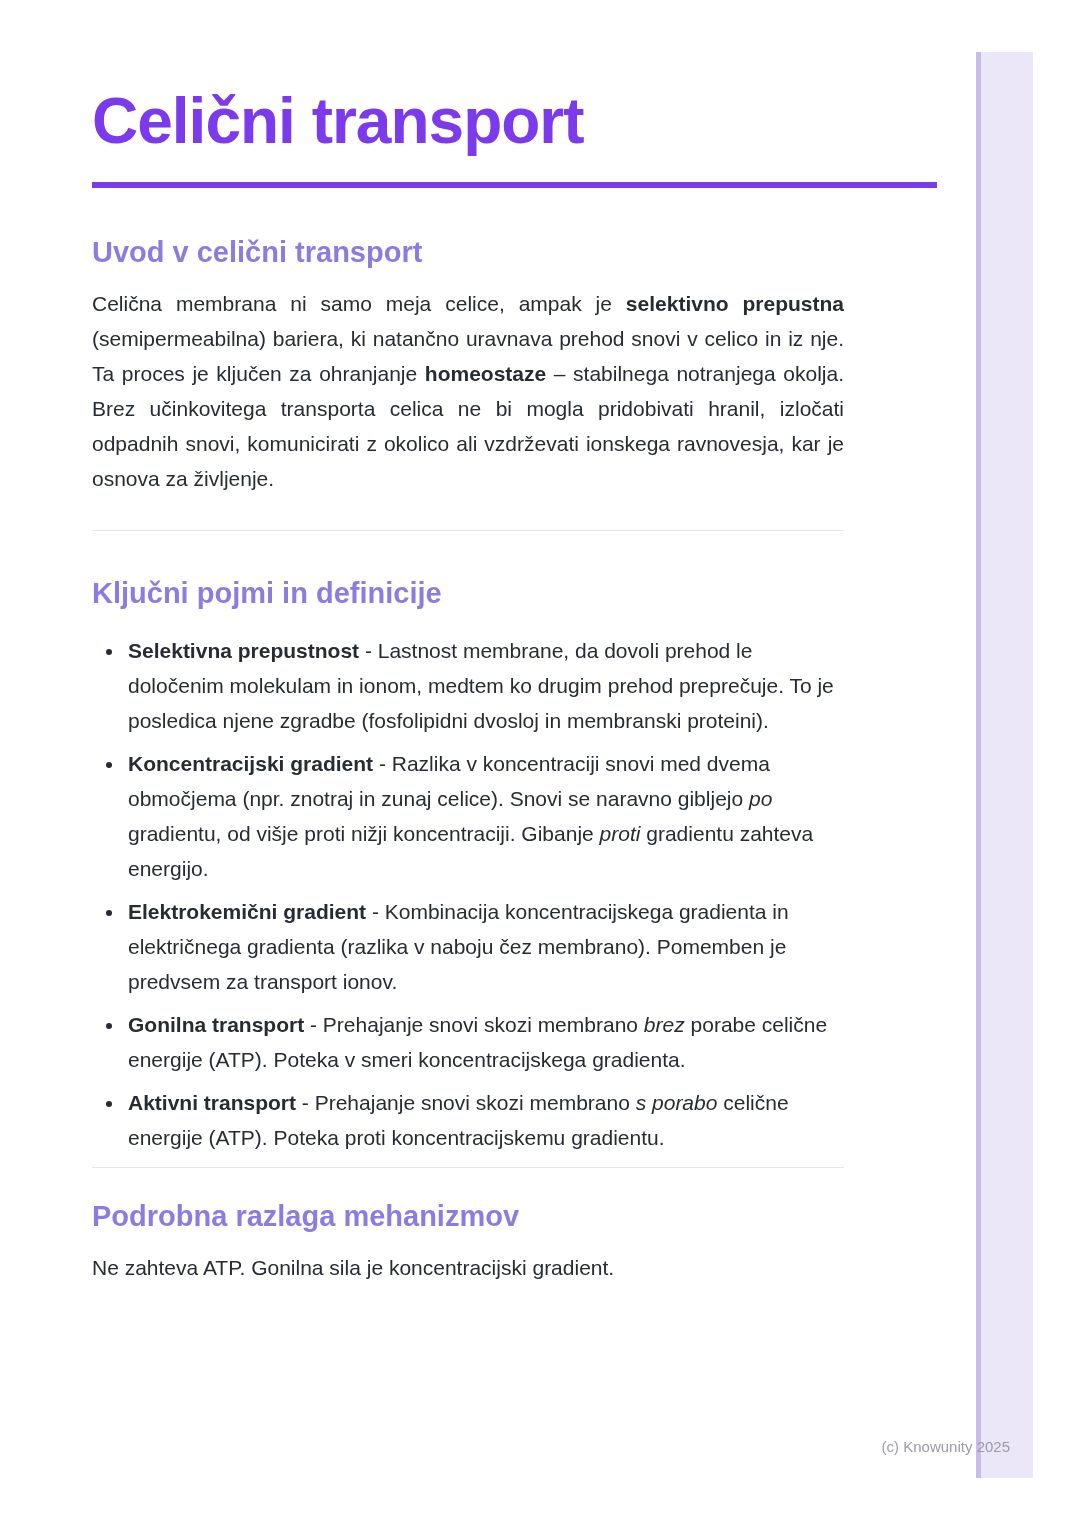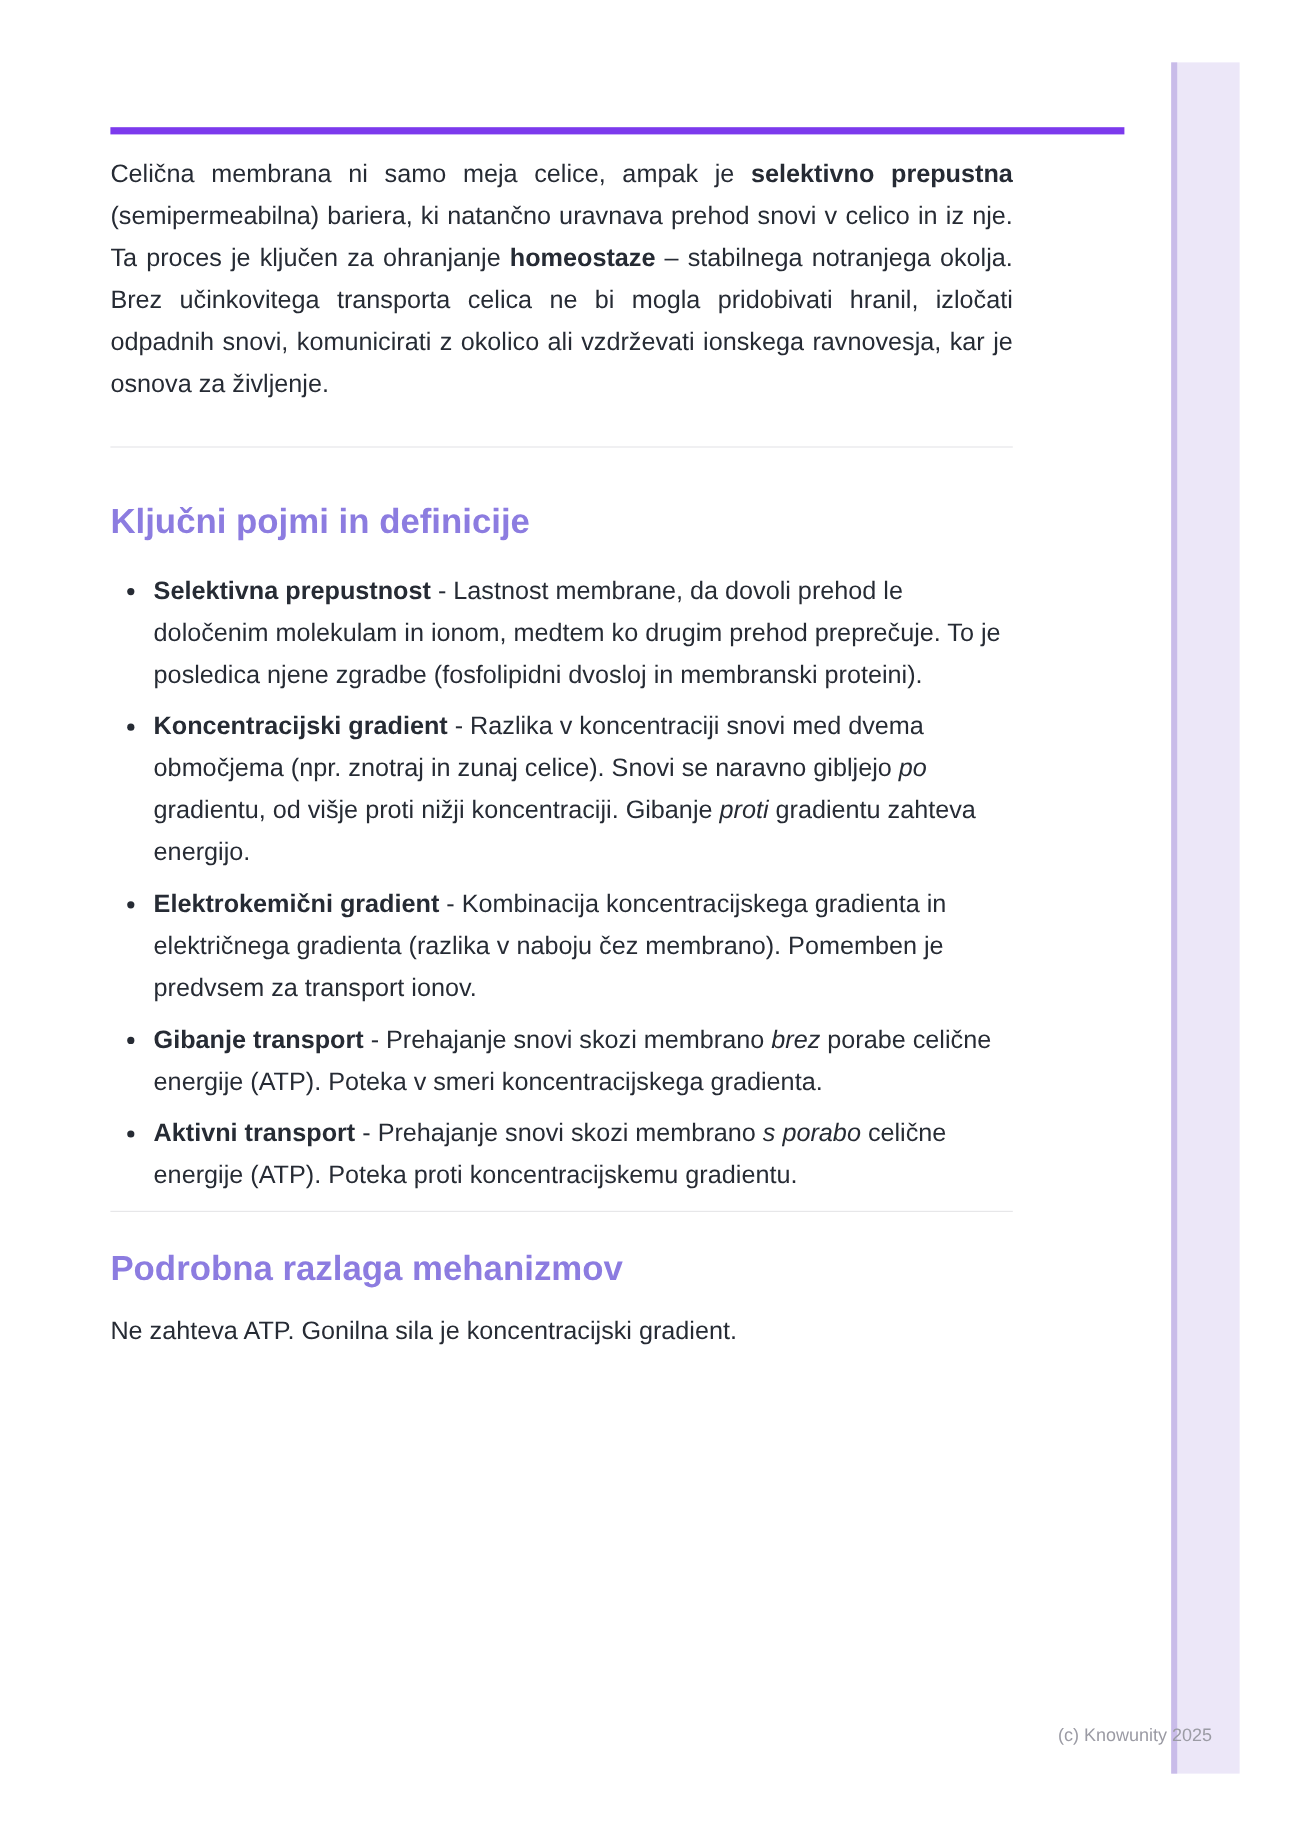"Celični transport" h1 { html: none -> <h1>Celični transport</h1> }
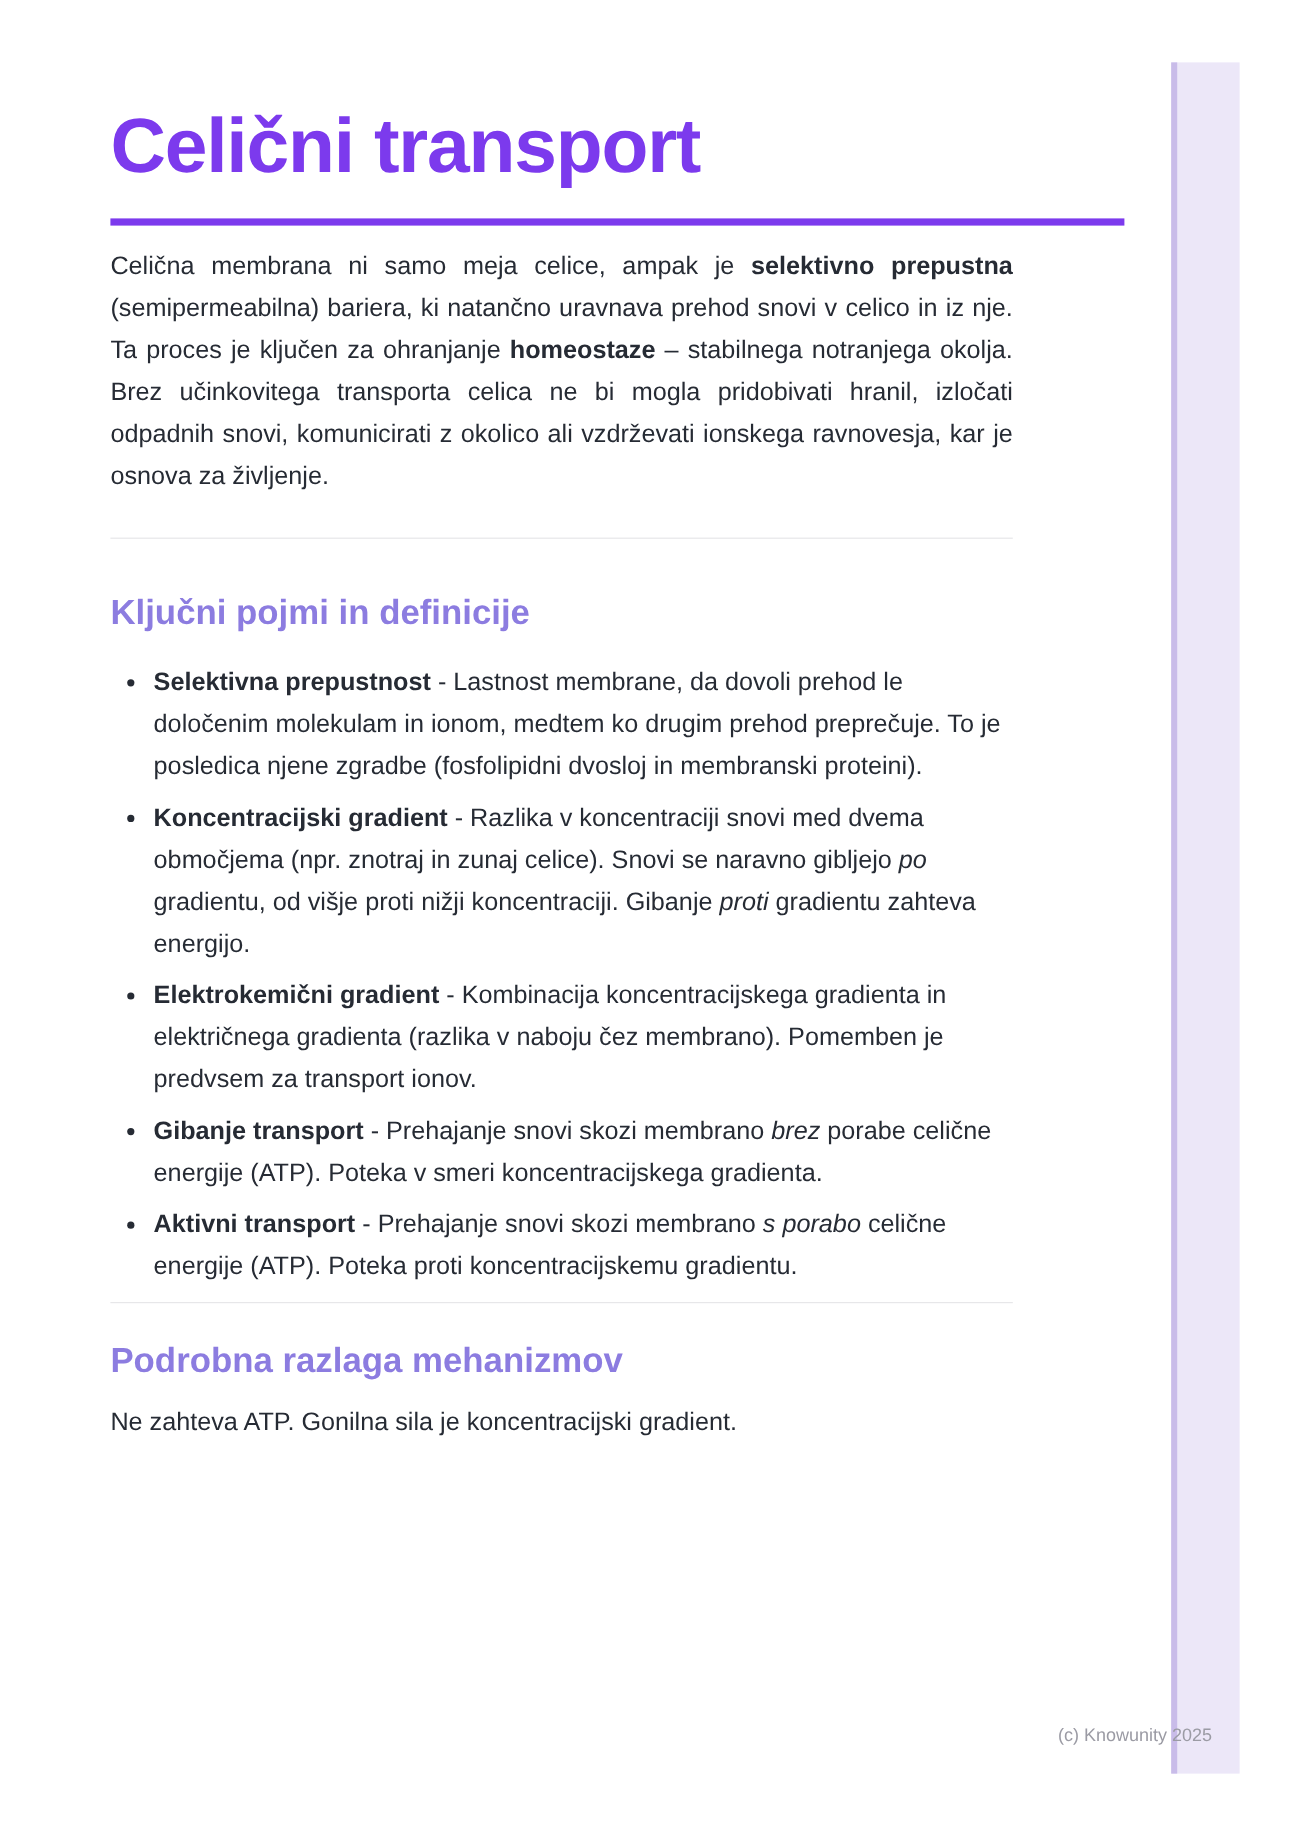"Uvod v celični transport" h2.mt-intro { html: none -> <h2>Uvod v celični transport</h2> }
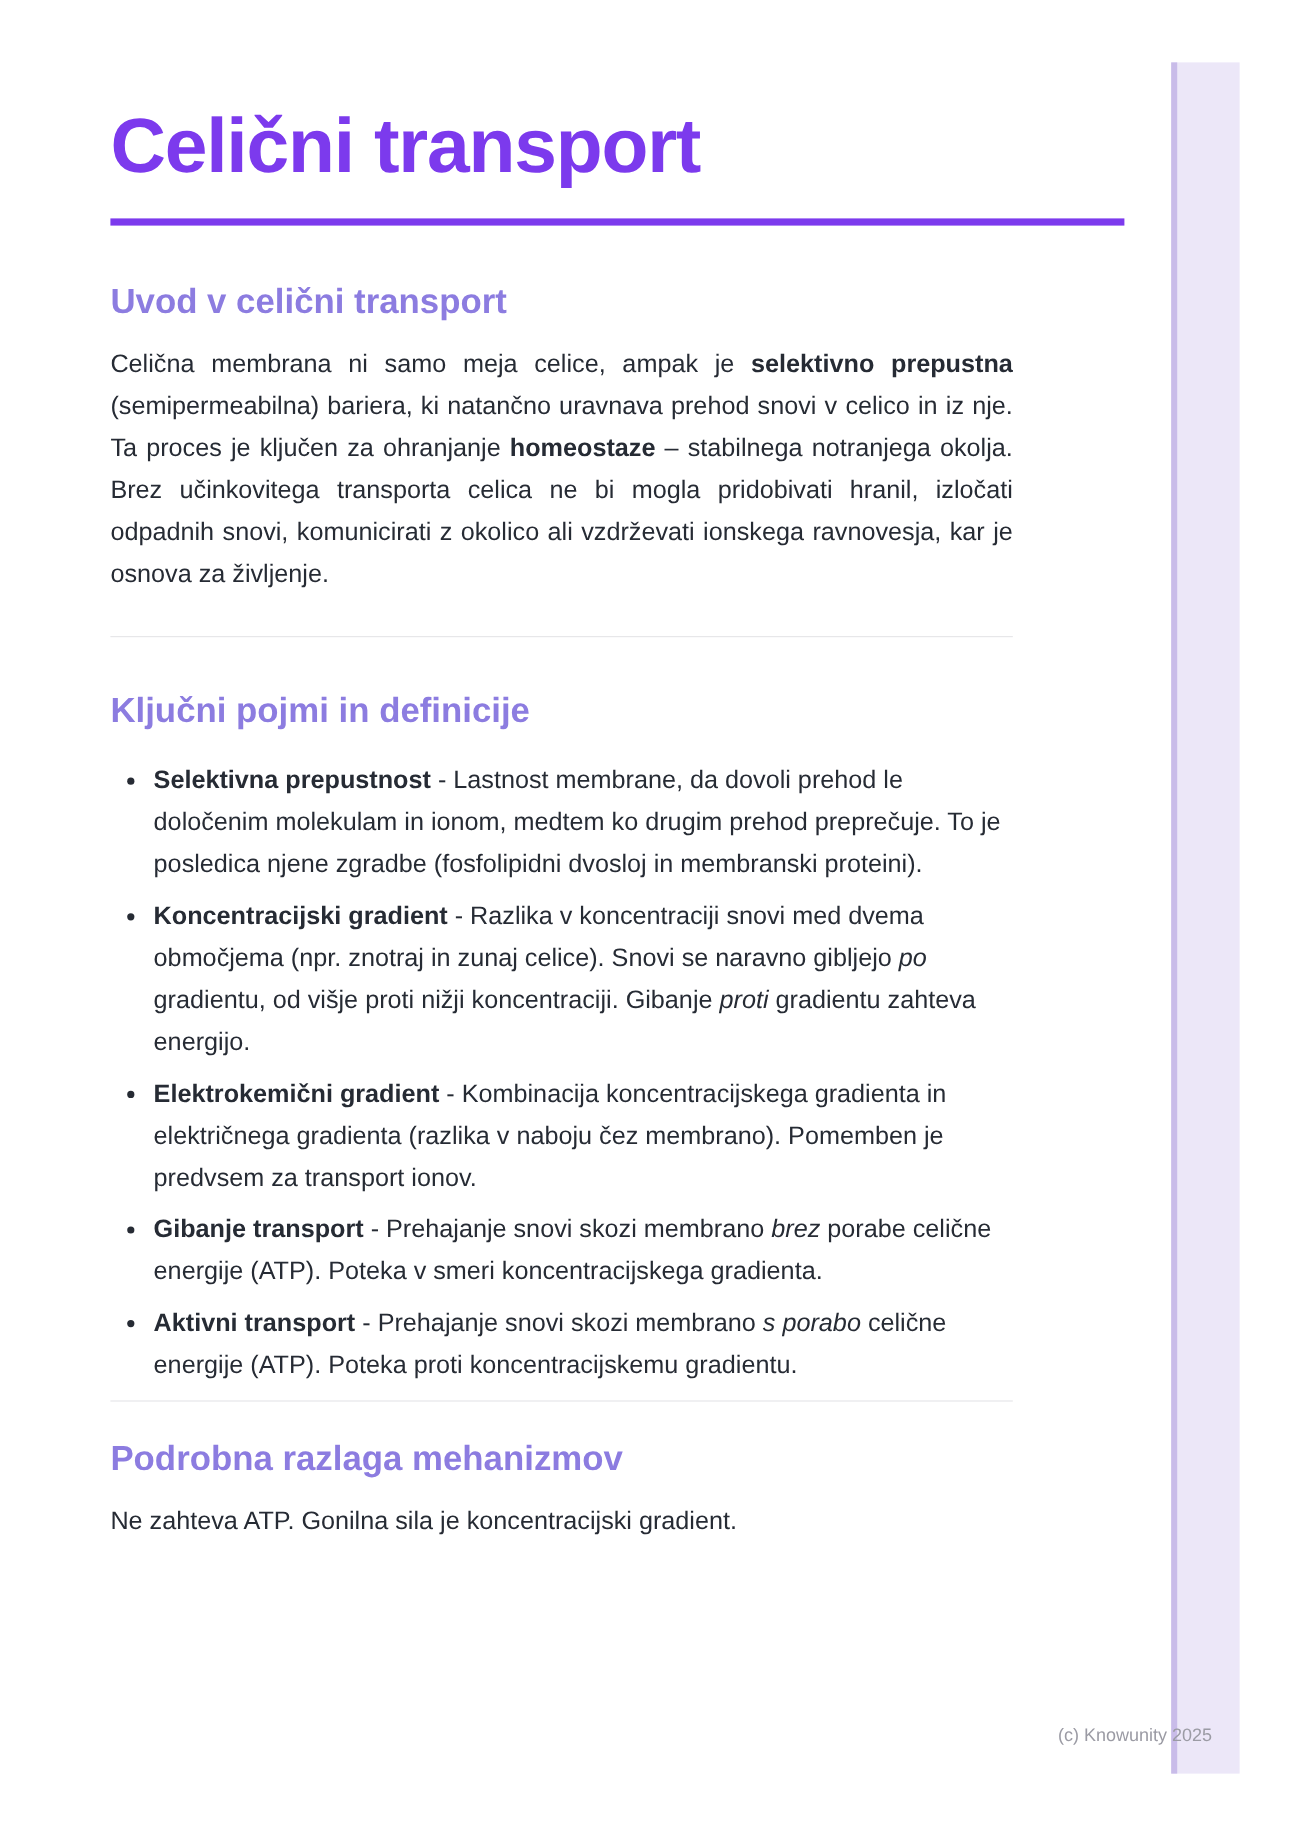"Gibanje transport" span { text: Gibanje -> Gonilna }
